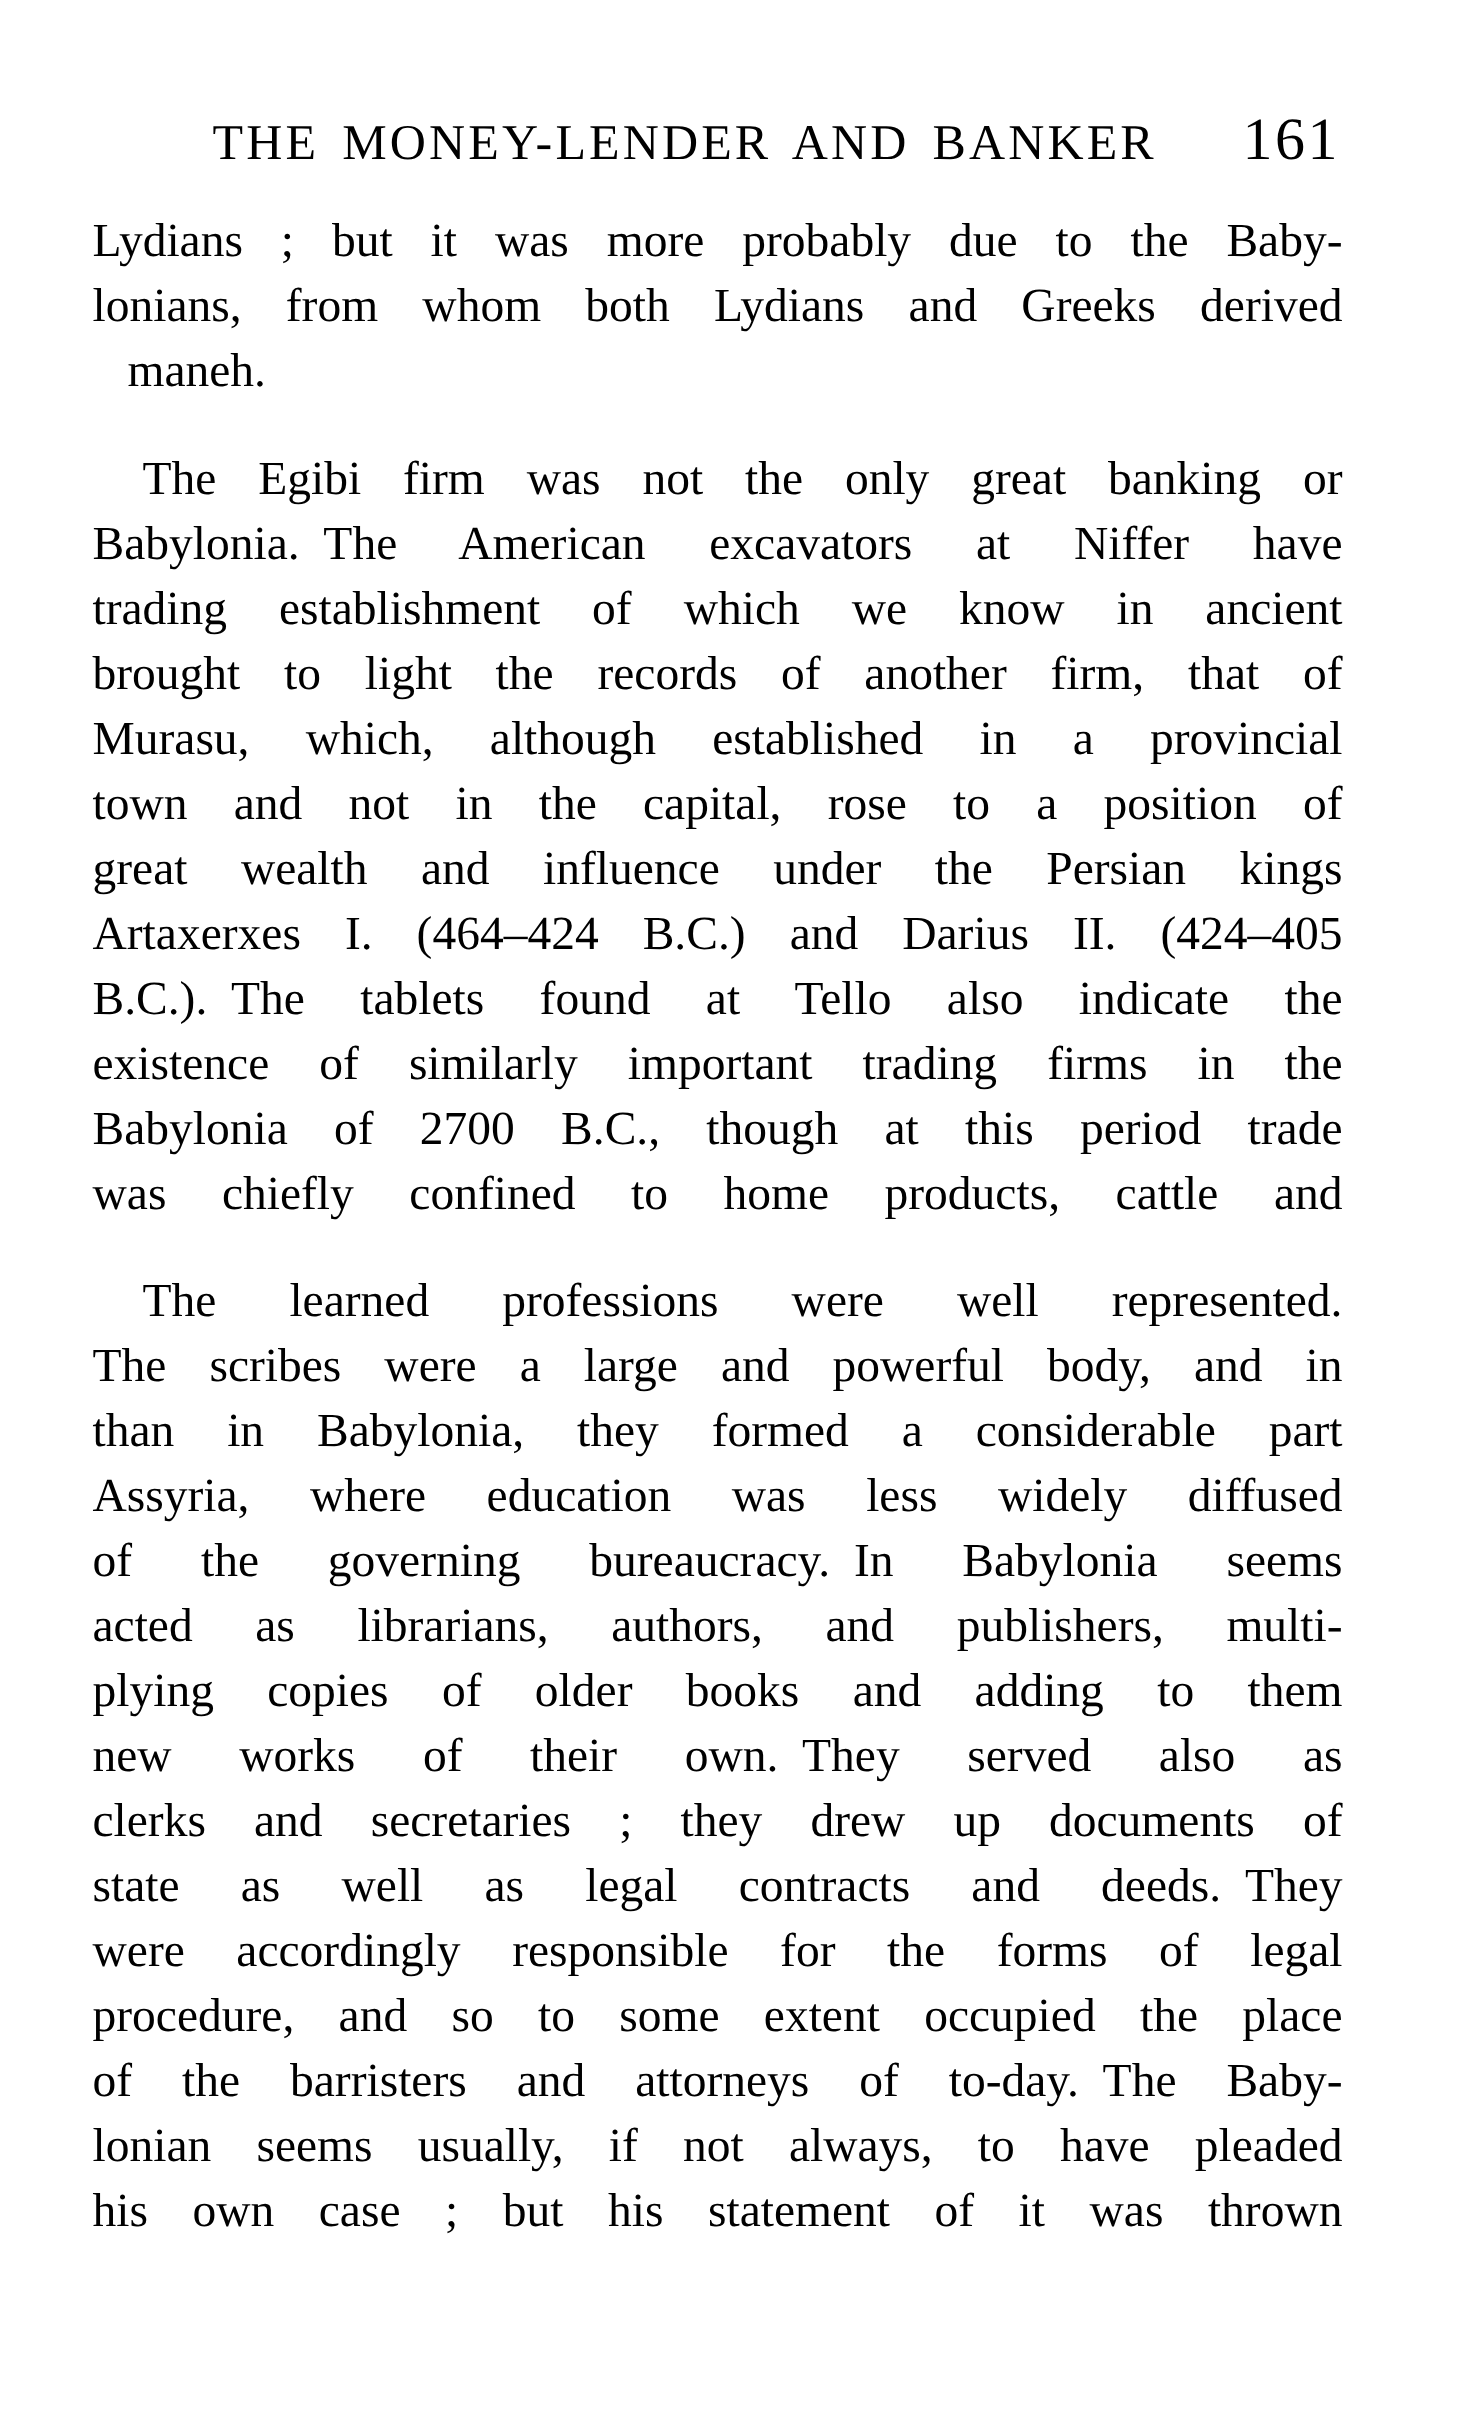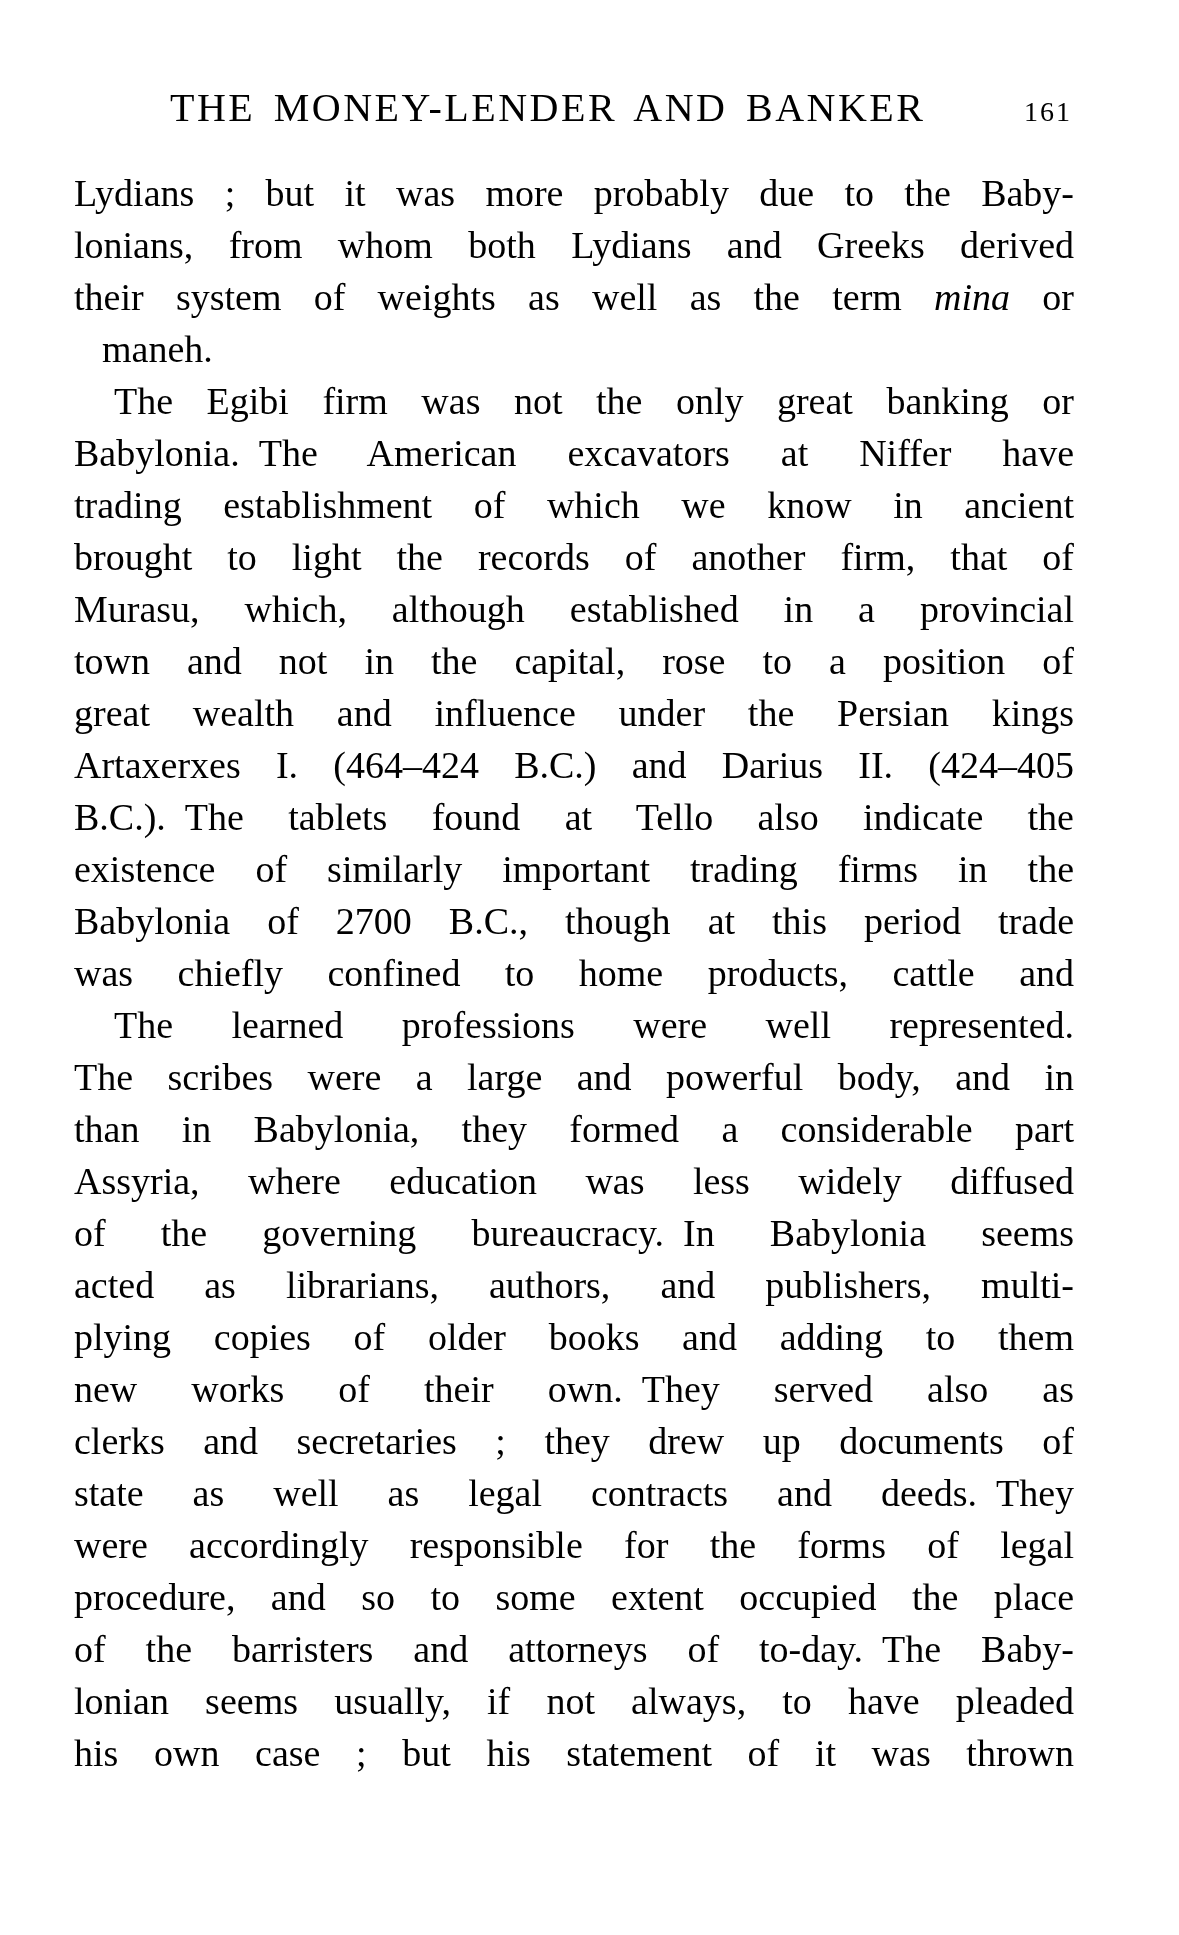"161" .page-number { font-size: 28px -> 48px }
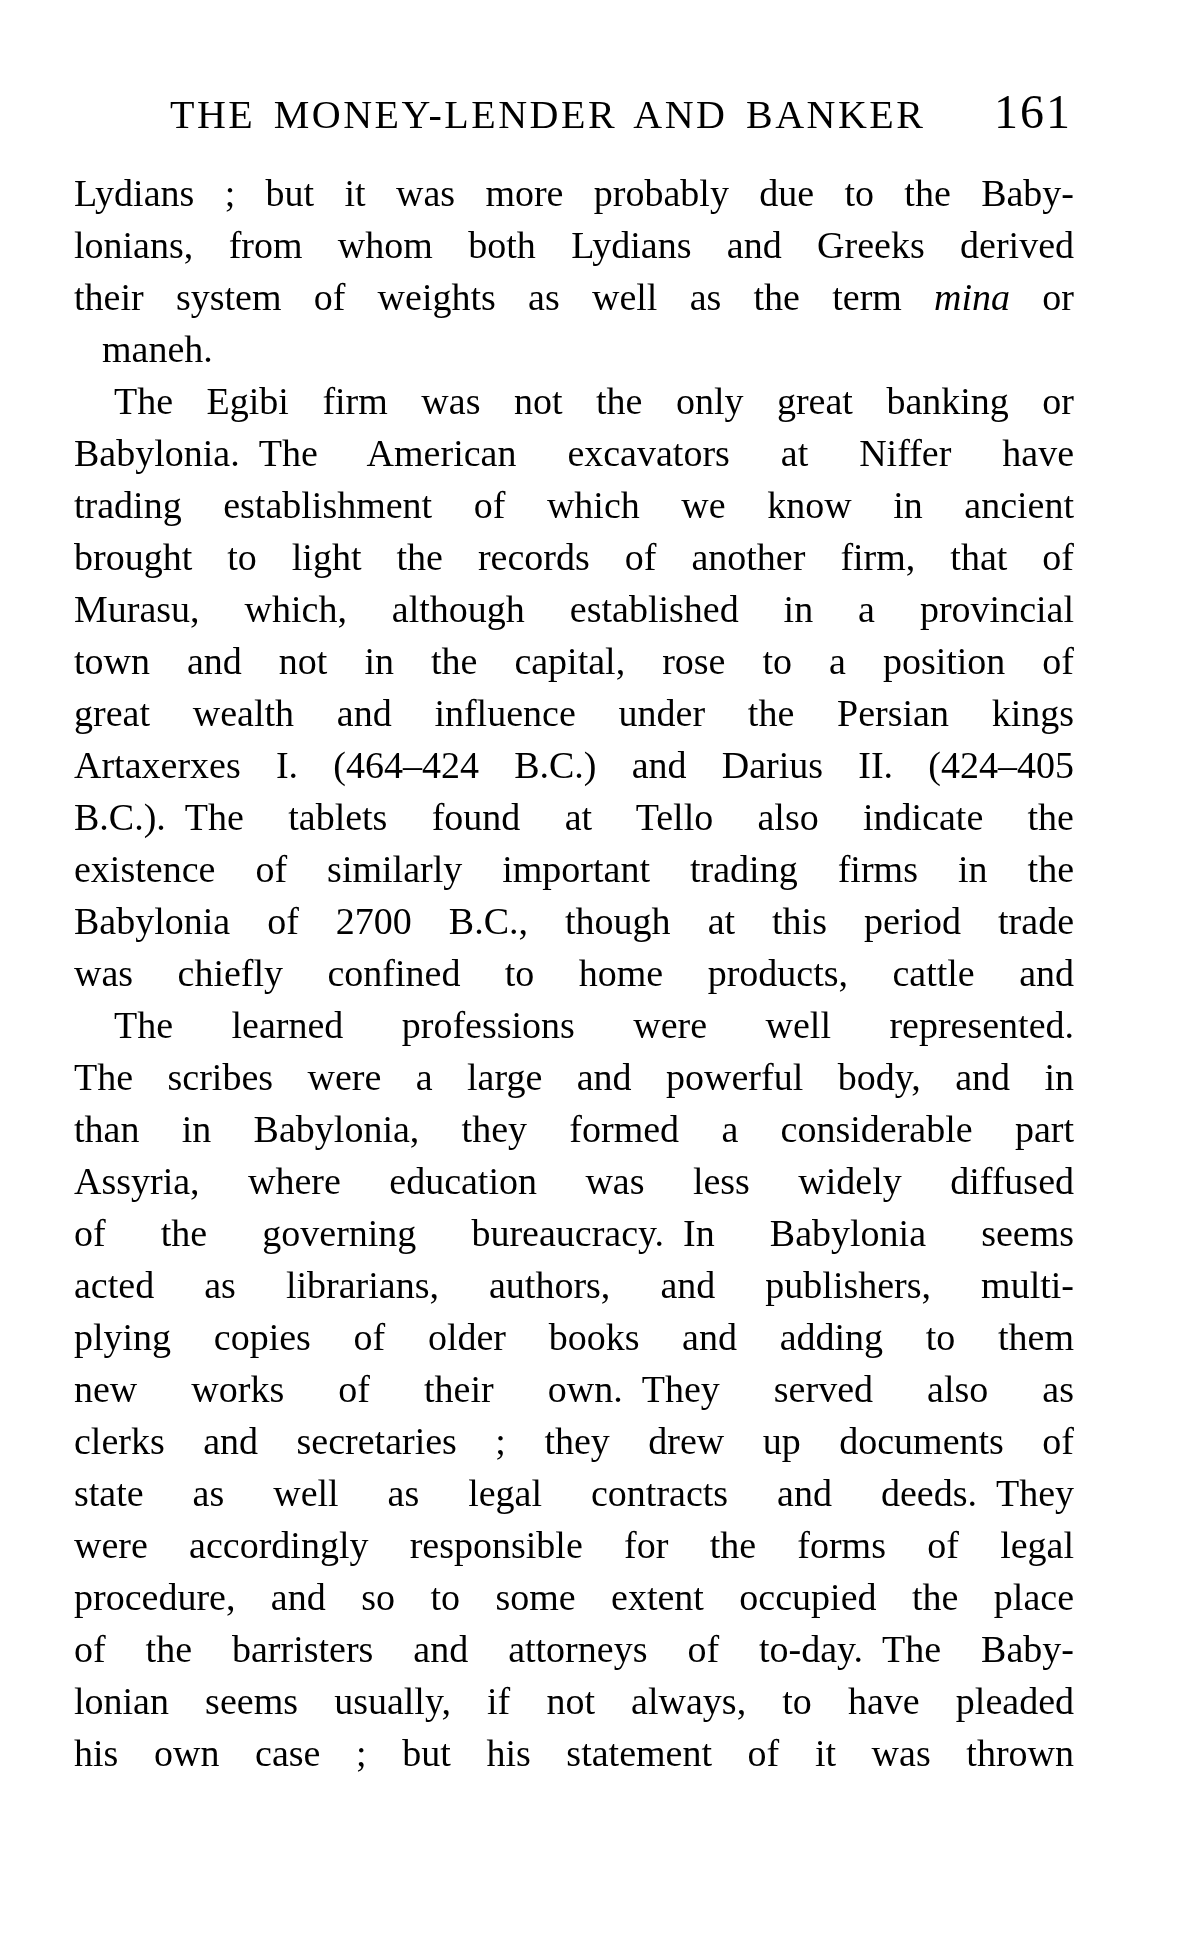"their system of weights as" div.line { html: <div>their system of weights as well as the term <i>mina</i> or</div> -> none }
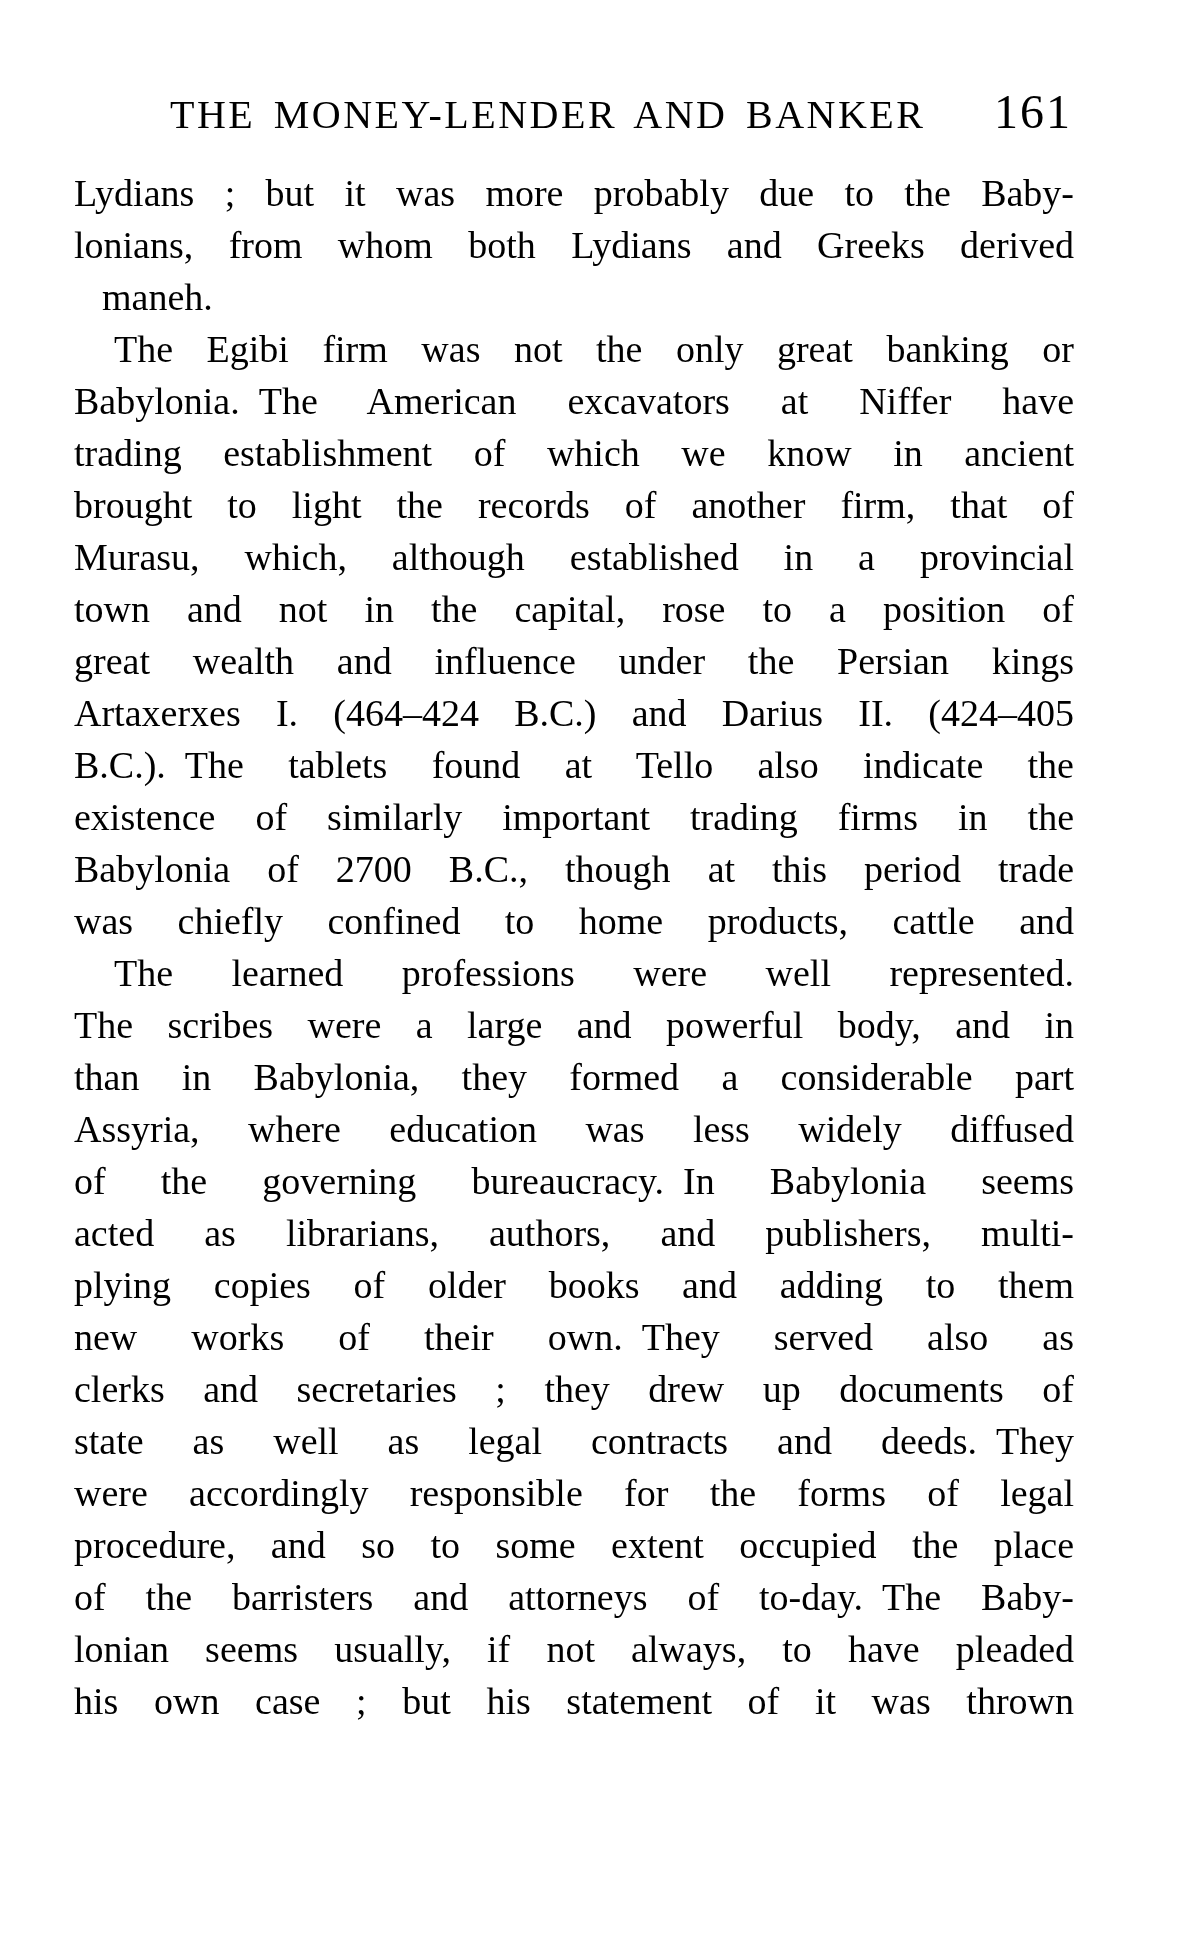"The Egibi firm was not" .paragraph.indent .line:first-child { margin-top: none -> 34px }
